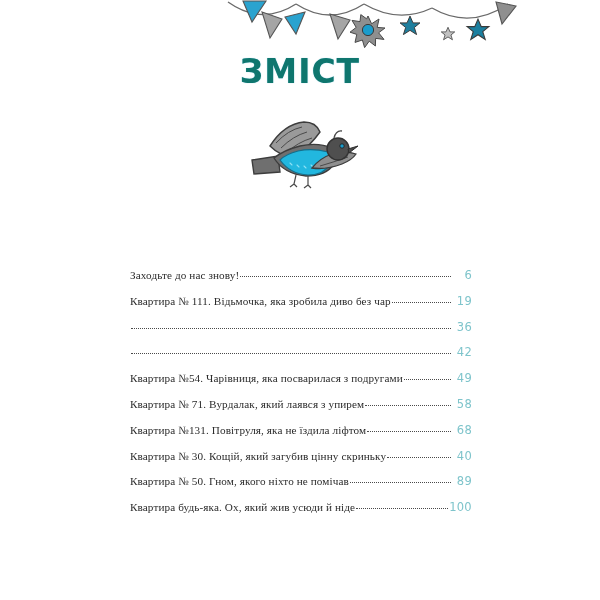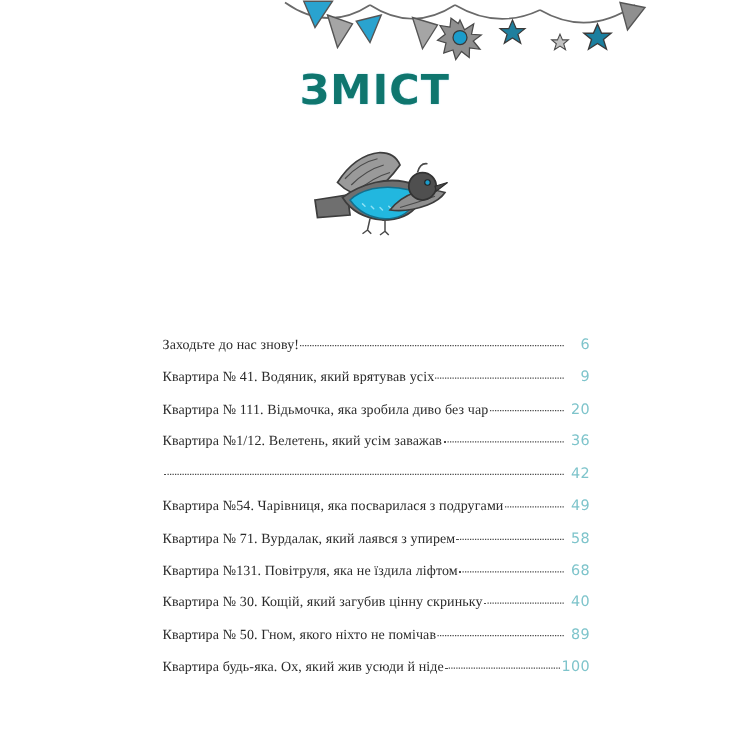"Квартира № 41. Водяник, який" div.toc-row { html: <div> <span>Квартира № 41. Водяник, який врятував усіх</span> <span></span> <span>9</span> </div> -> none }
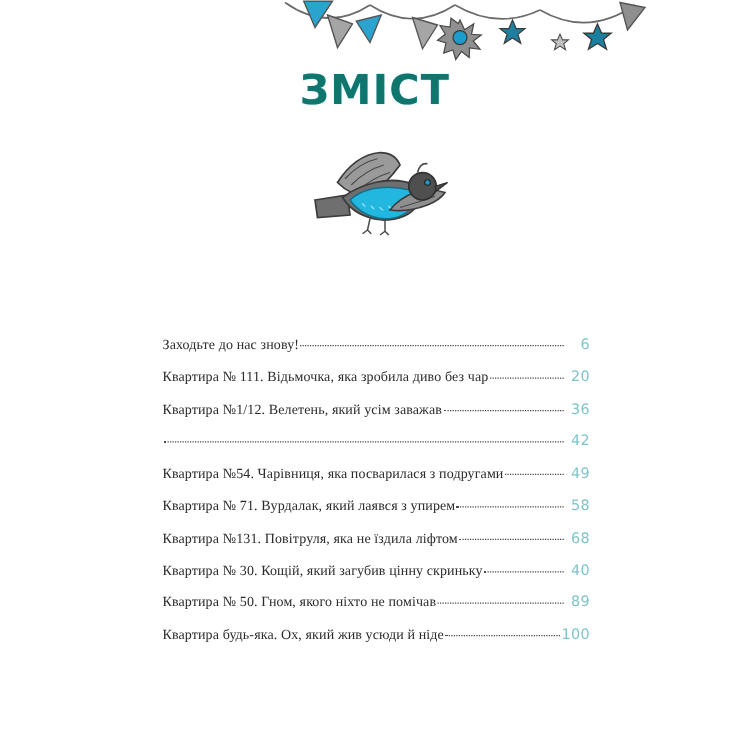"20" span.toc-page { text: 20 -> 19 }
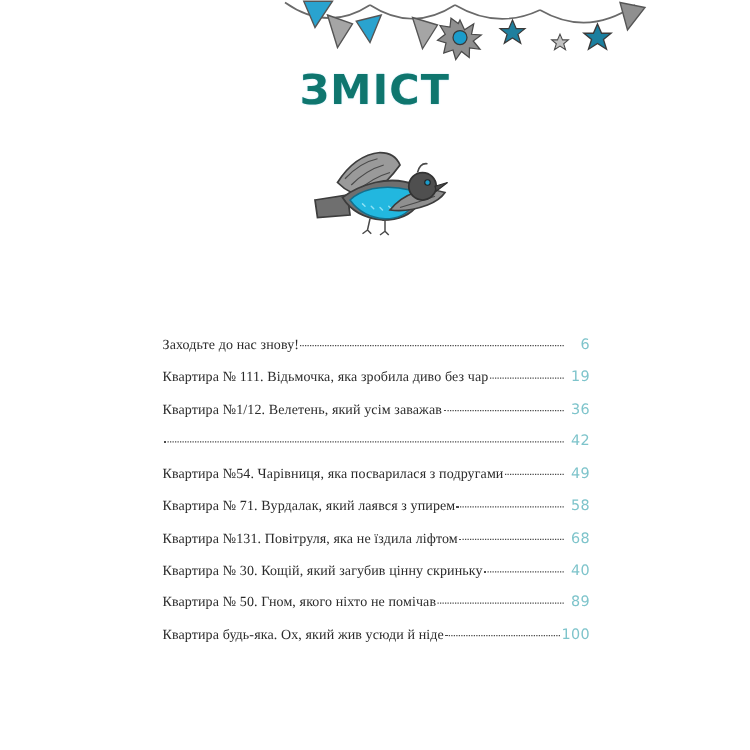"Квартира №1/12. Велетень, який усім" span.toc-label { html: <span>Квартира №1/12. Велетень, який усім заважав</span> -> none }
